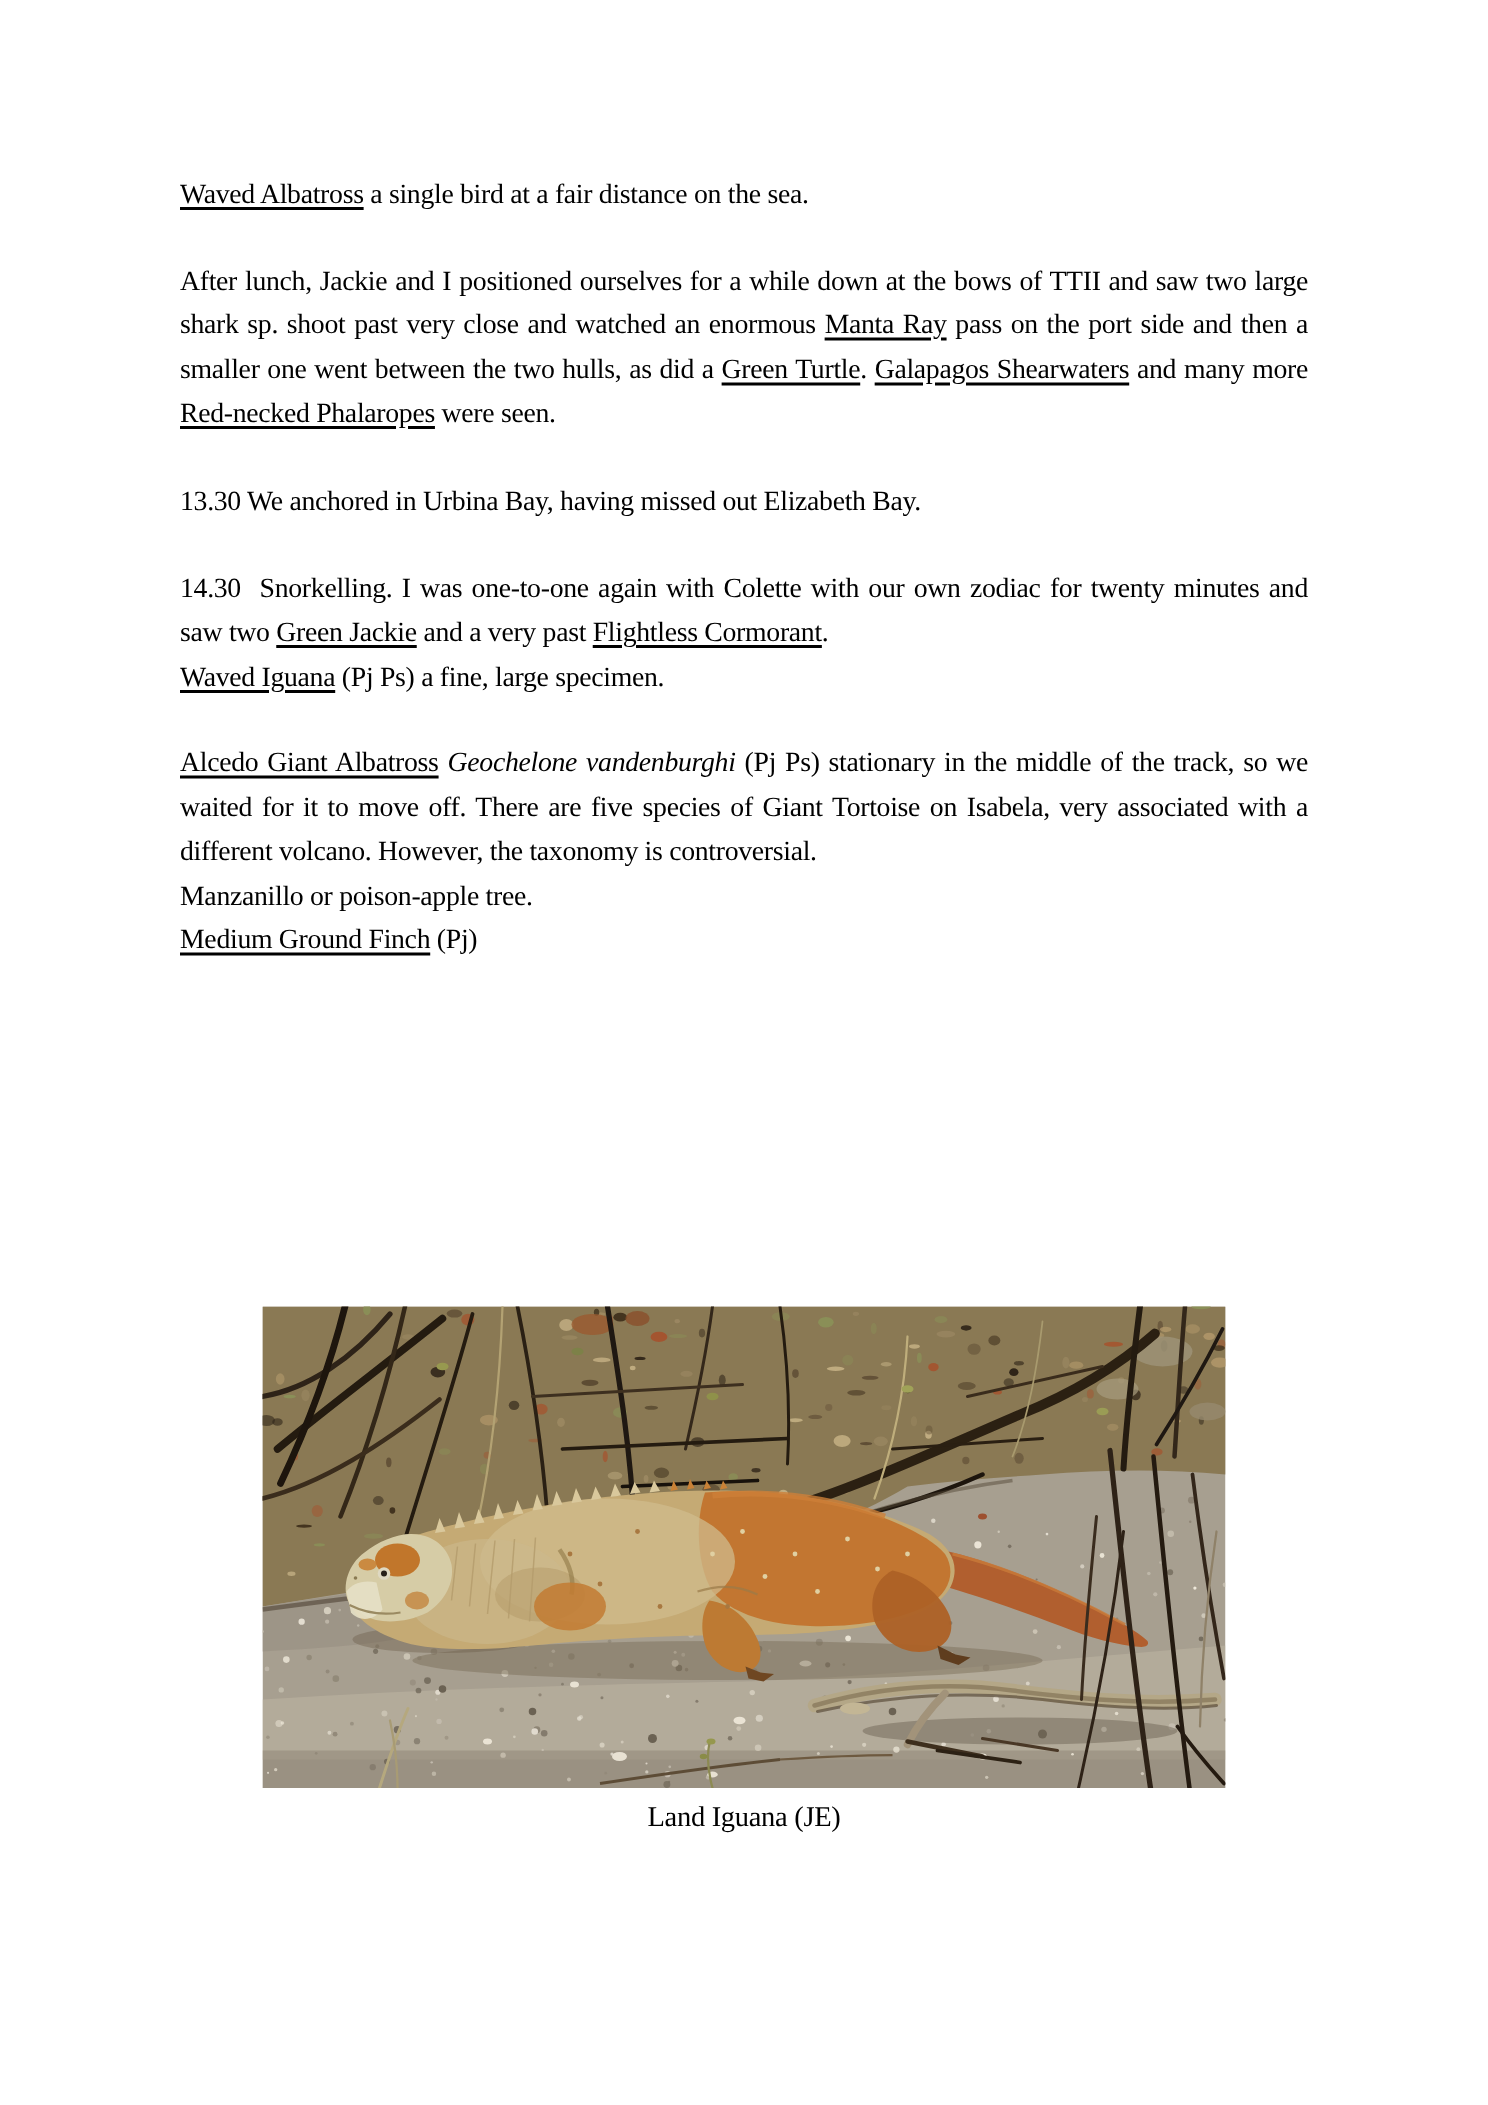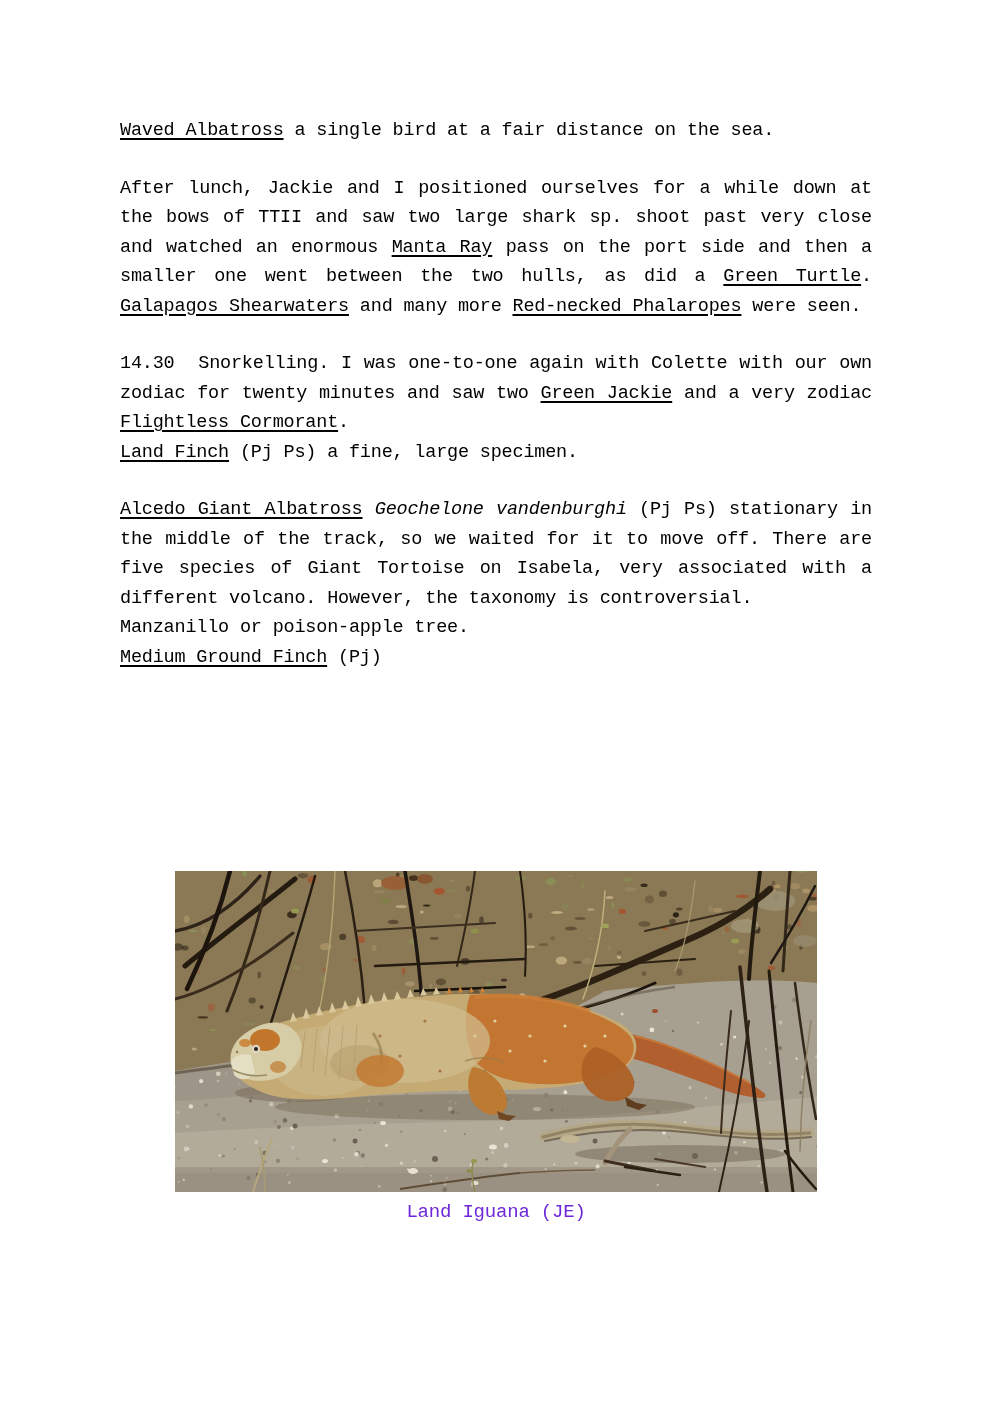"Waved Albatross a single bird" .page { font-family: Liberation Mono, monospace -> Liberation Serif, serif }
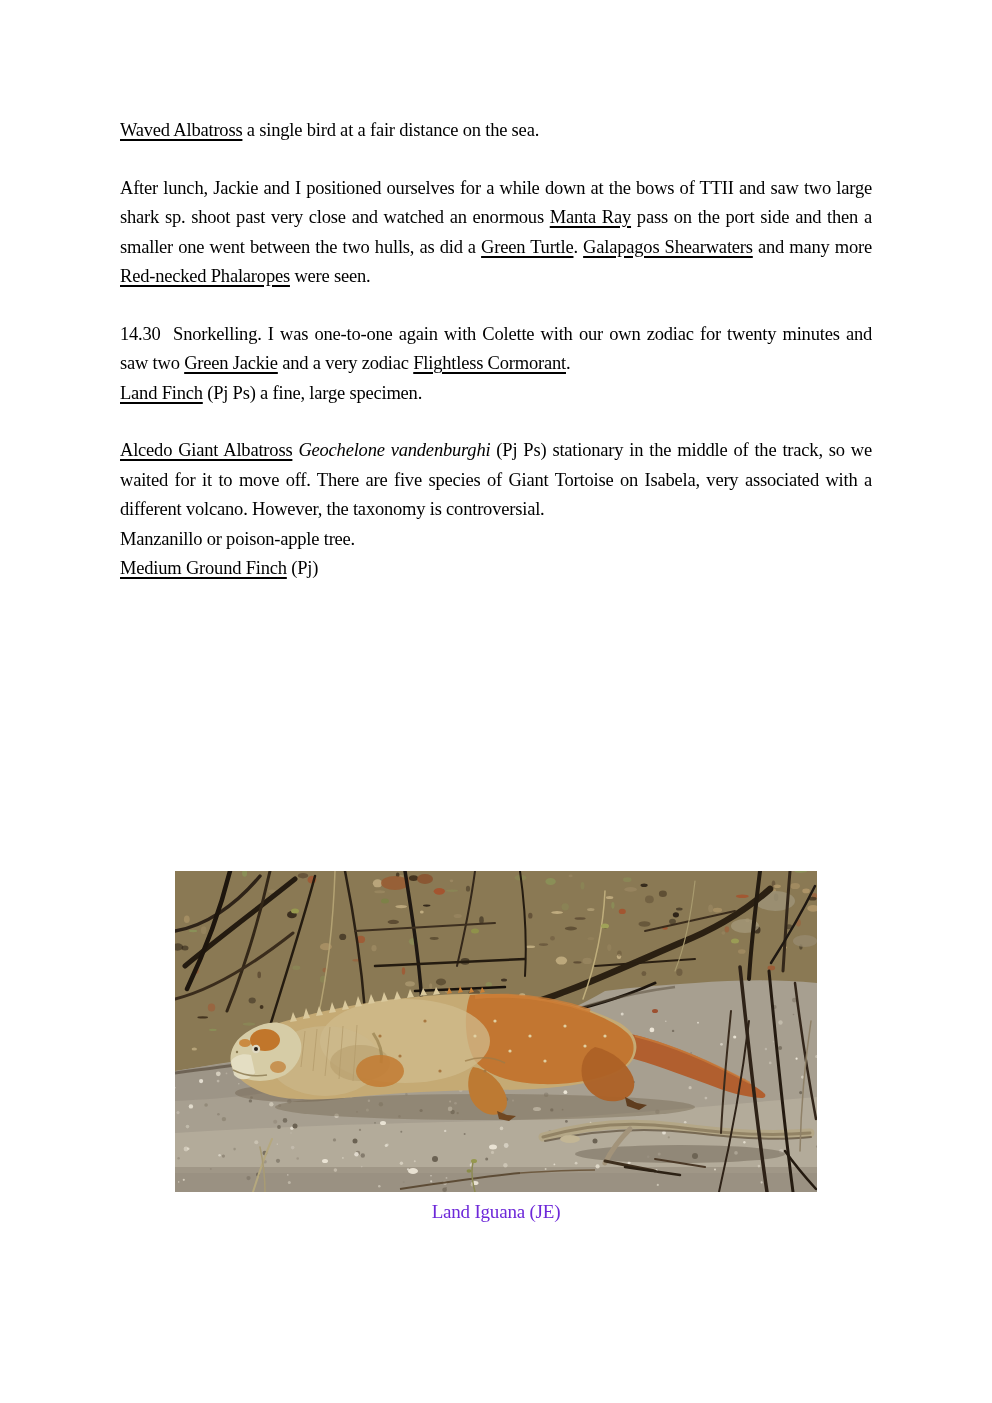"13.30 We anchored in Urbina" p.para { html: none -> <p><span>13.30 We anchored in Urbina Bay, having missed out Elizabeth Bay.</span></p> }
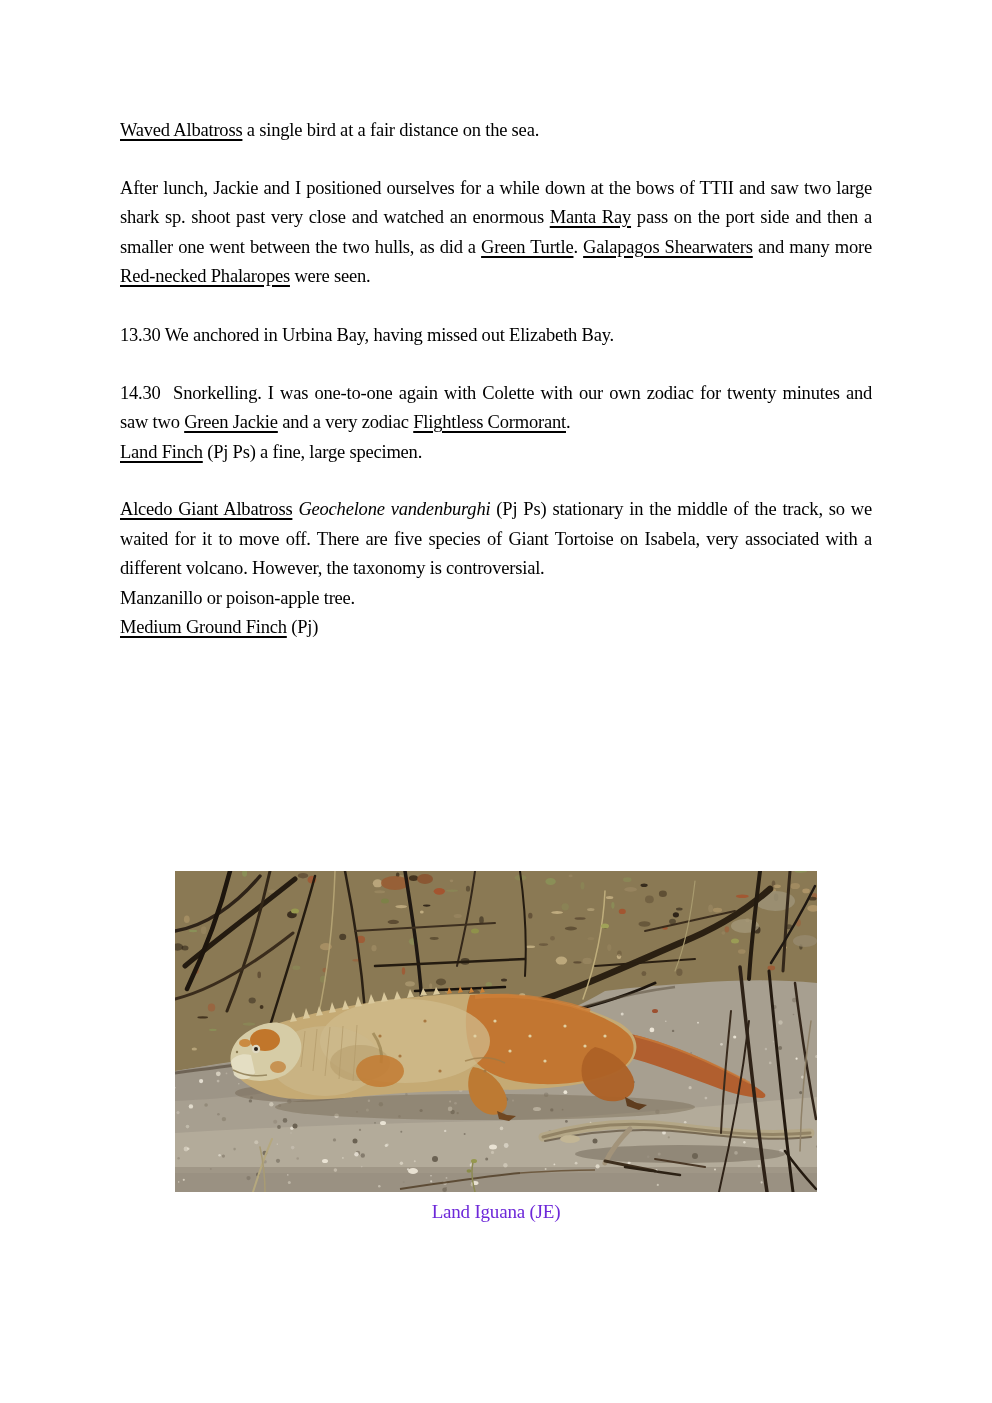"and a very zodiac" span { text: zodiac -> past }
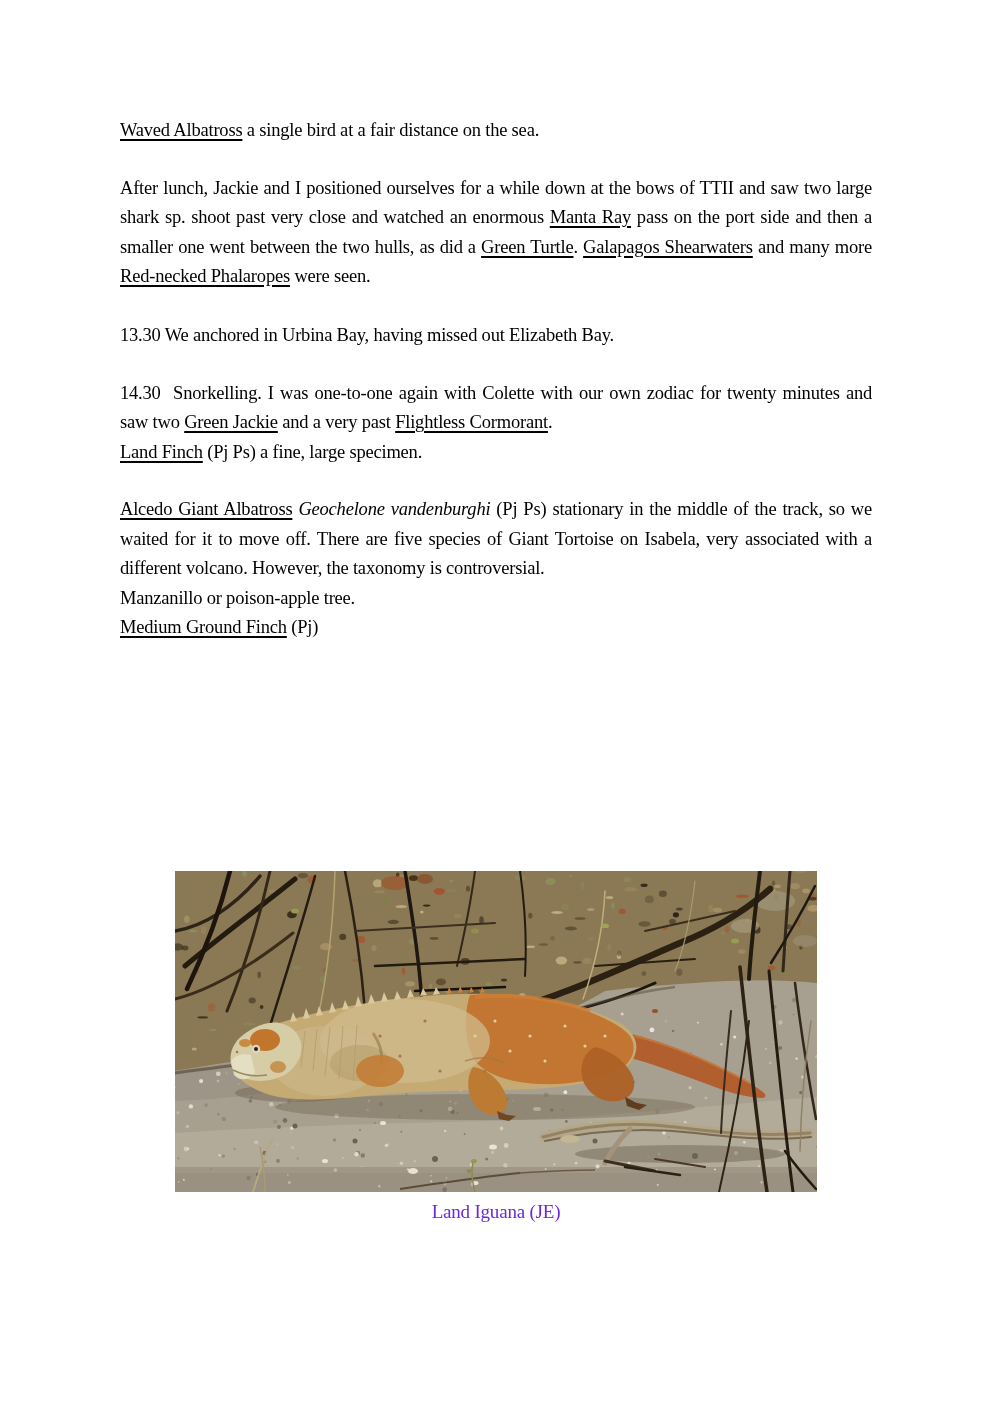"Land Finch" span.u { text: Land Finch -> Waved Iguana }
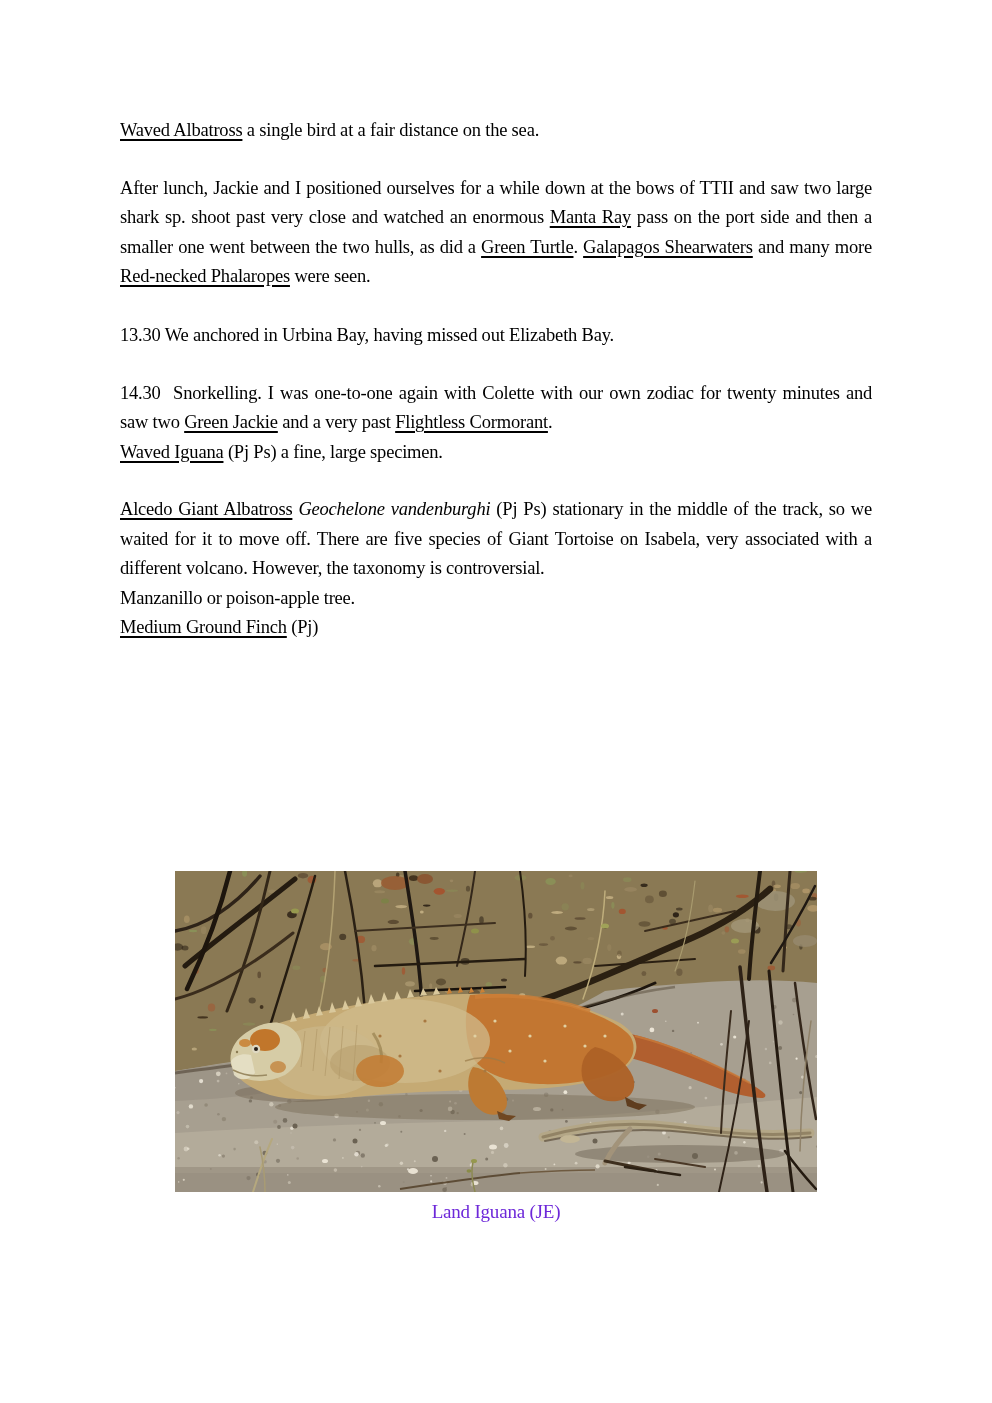"Land Iguana (JE)" figcaption { color: #6d28d9 -> #000000 }
